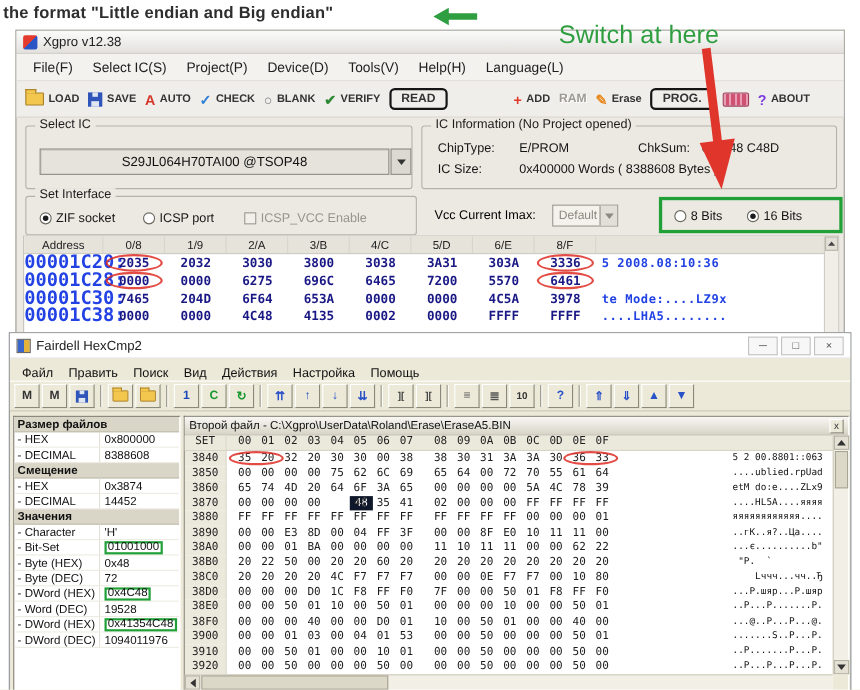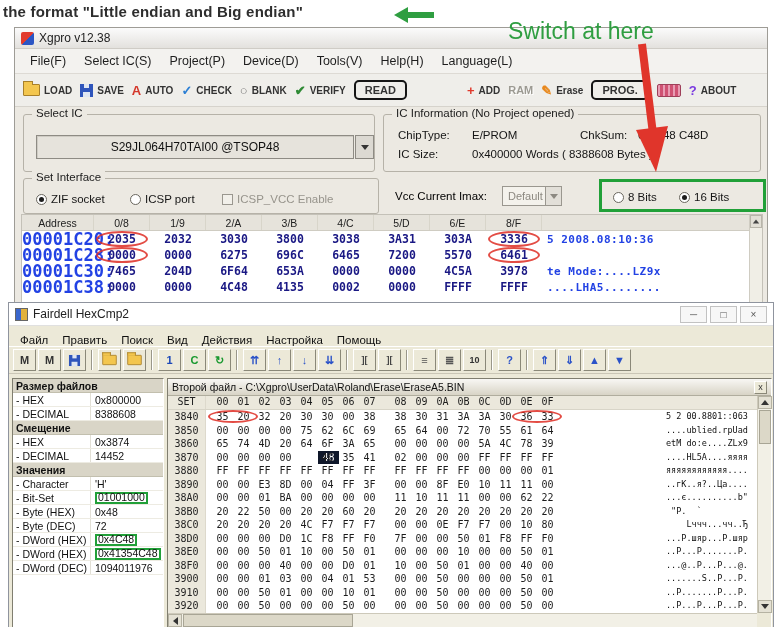"- Word (DEC)" div.hx-prow { html: none -> <div> <span>- Word (DEC)</span> <span>19528</span> </div> }
